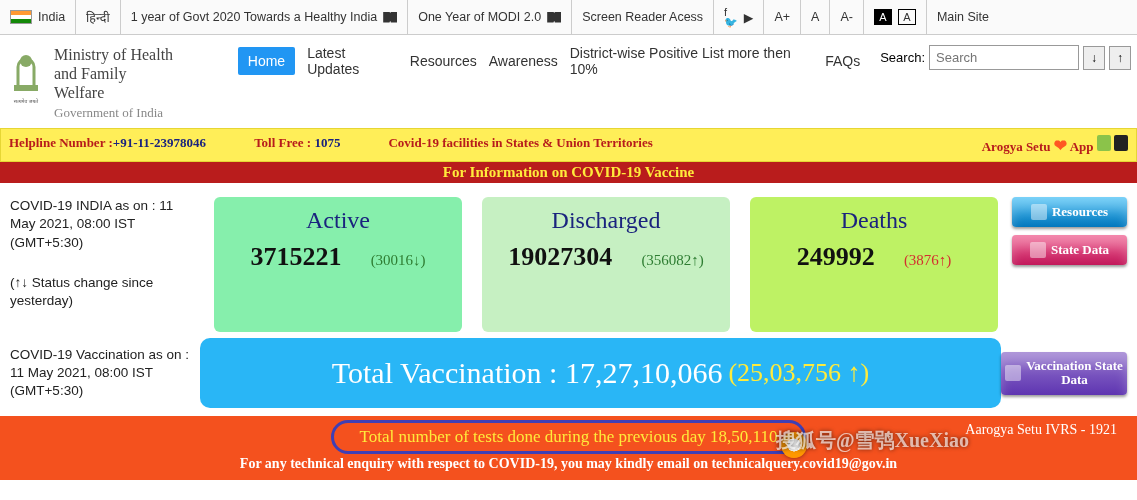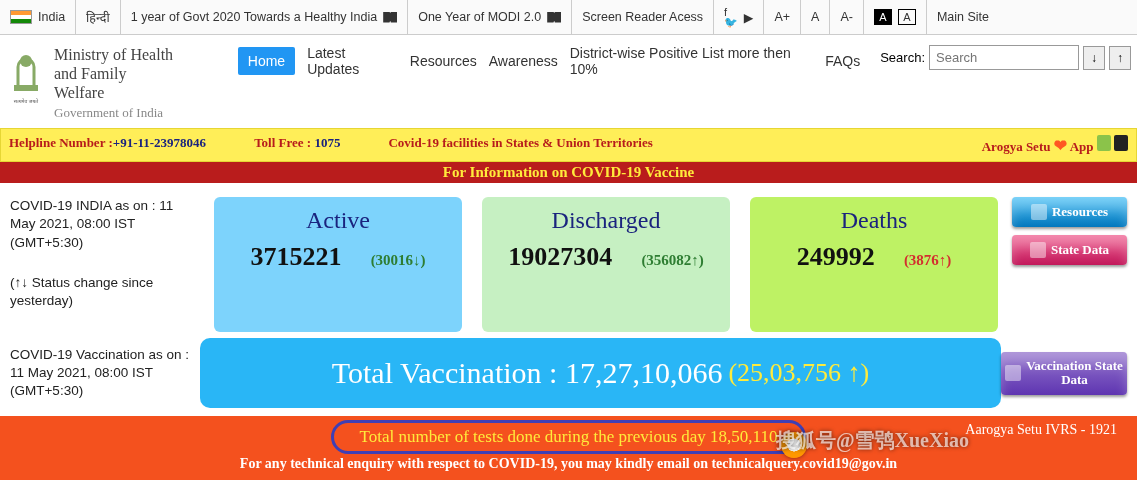"Active" .c-active { background: #7dd3fc -> #86efac }
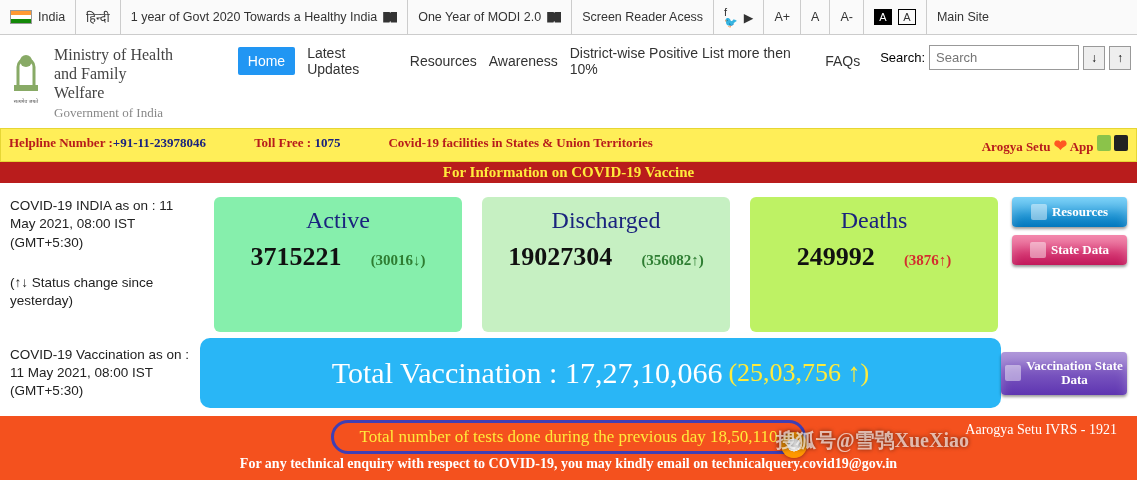"(30016↓)" .stat-card .delta { font-weight: bold -> normal }
